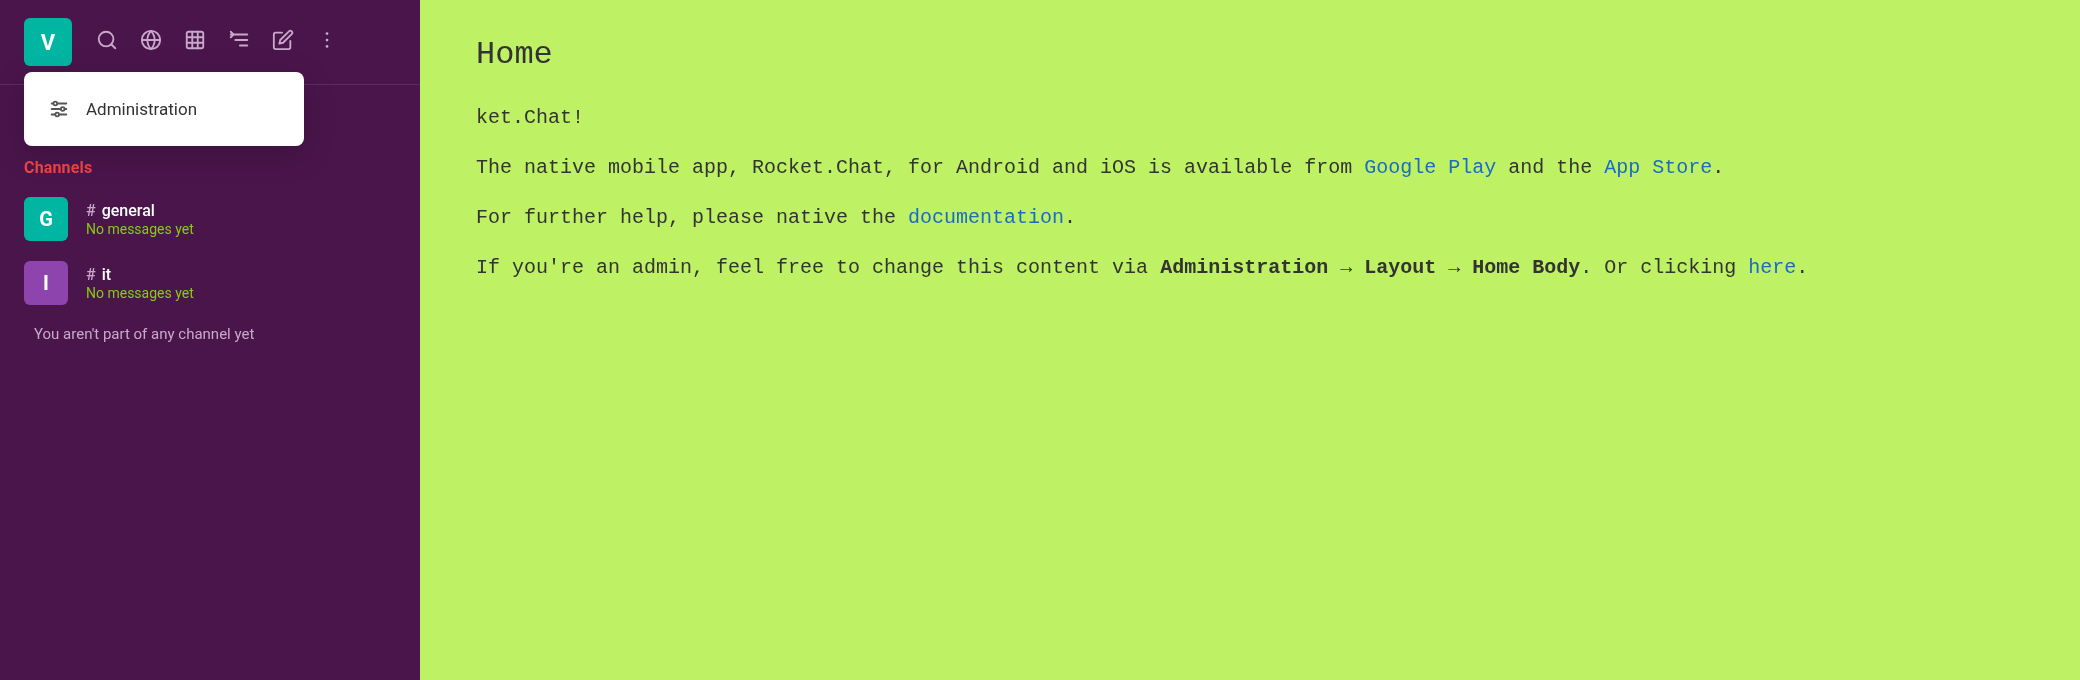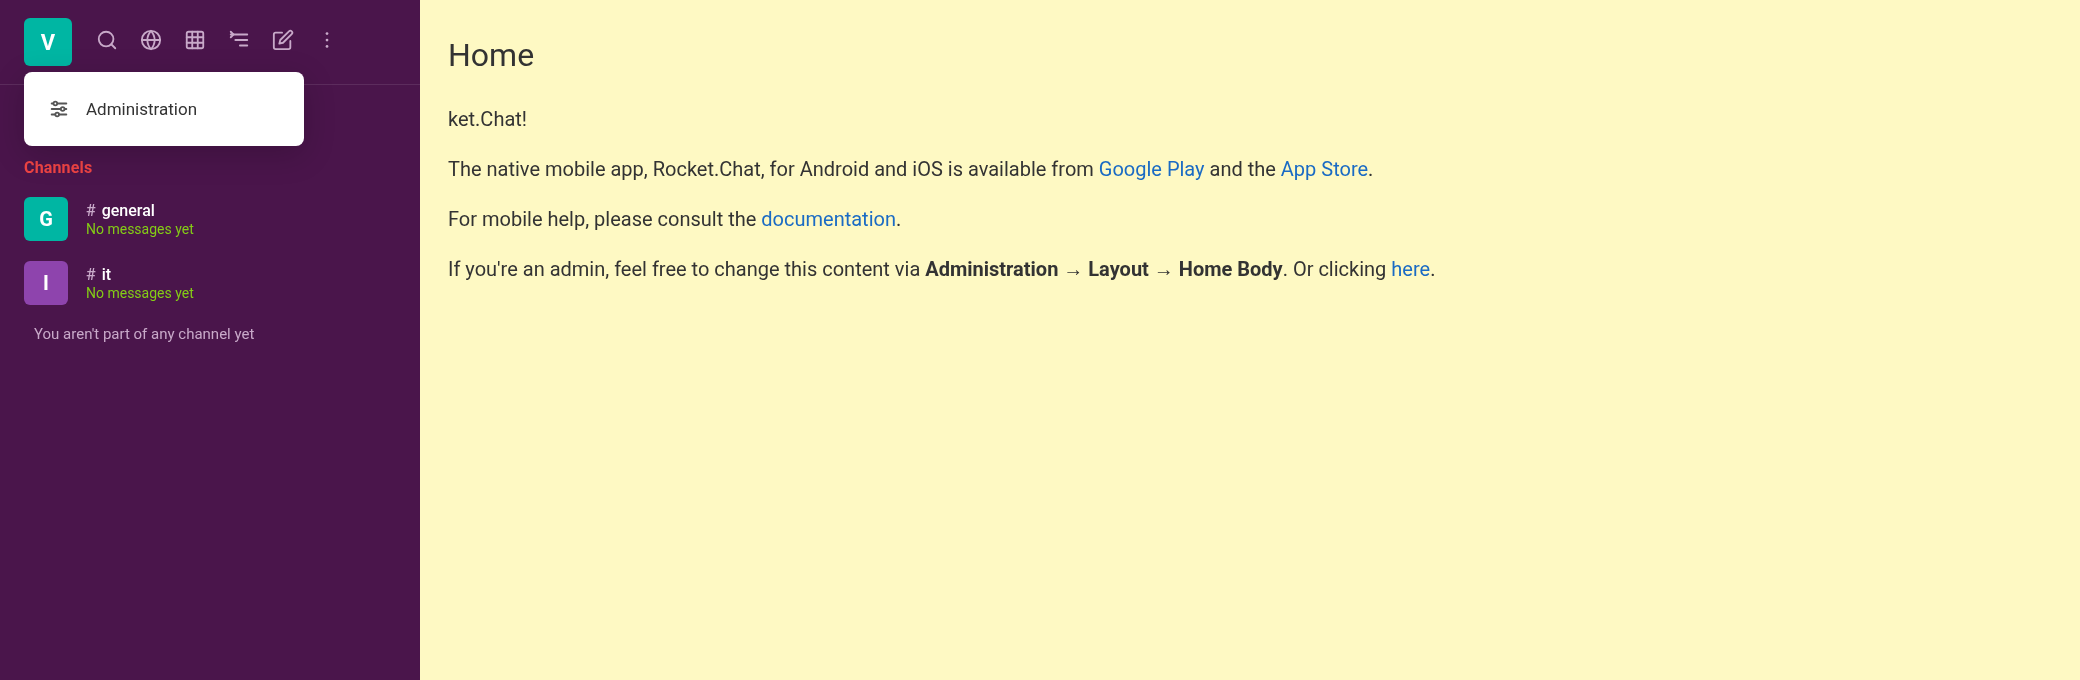"Home" .main-content { background: #fef9c3 -> #bef264; font-family: none -> Liberation Mono, monospace; padding: 36px 28px -> 36px 56px }
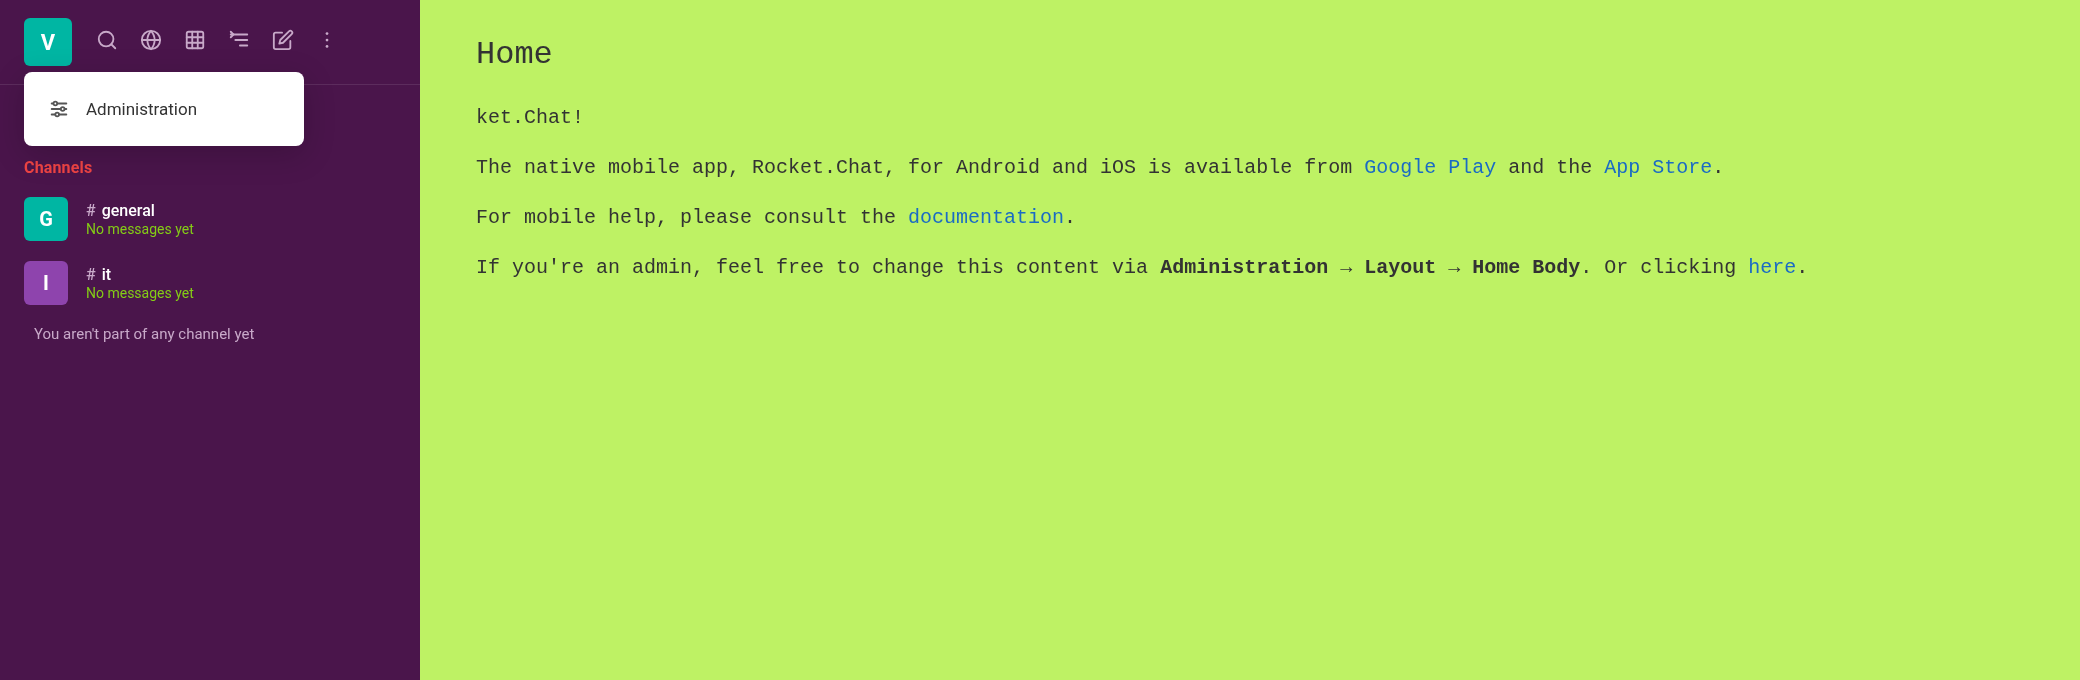"For mobile help, please consult" span { text: mobile help, please consult -> further help, please native }
